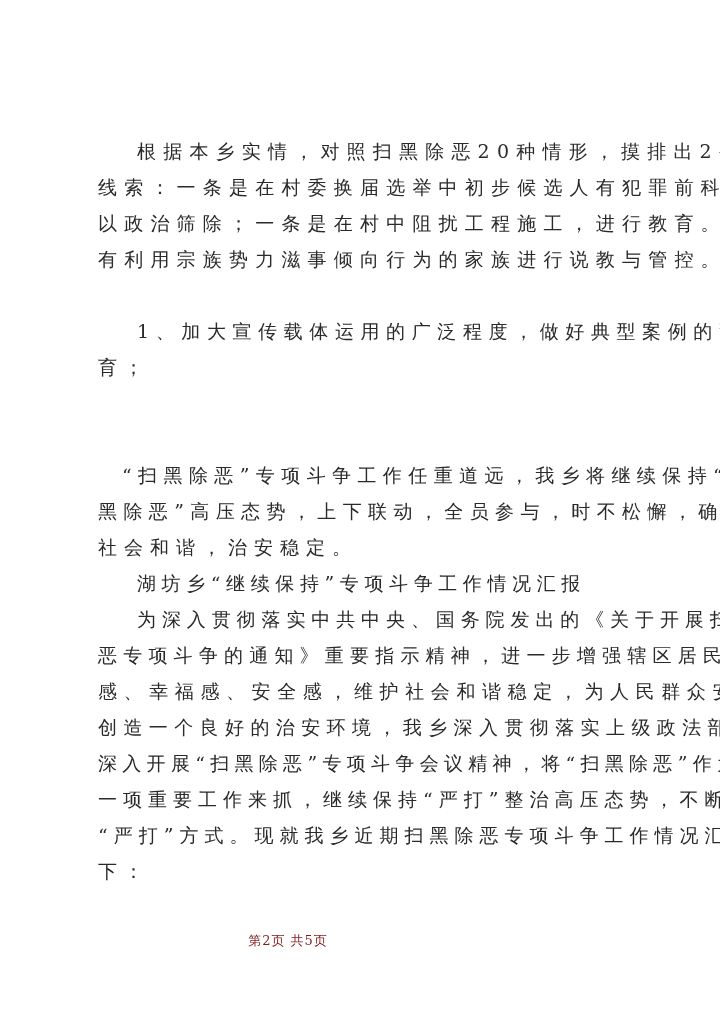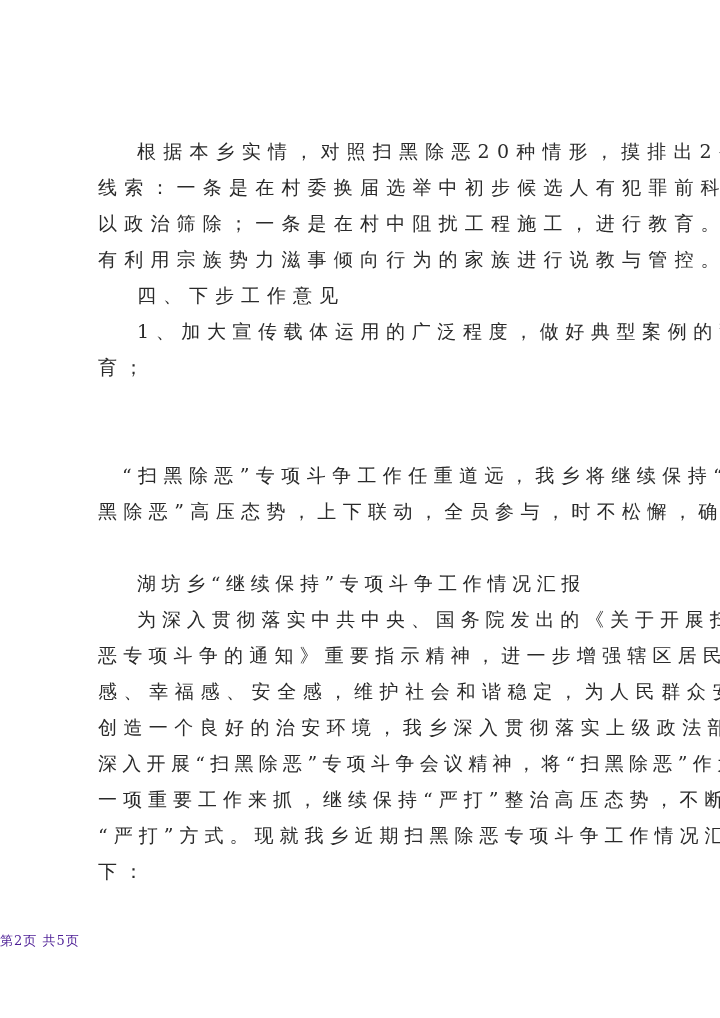"四、下步工作意见" div.line { html: <div>四、下步工作意见</div> -> none }
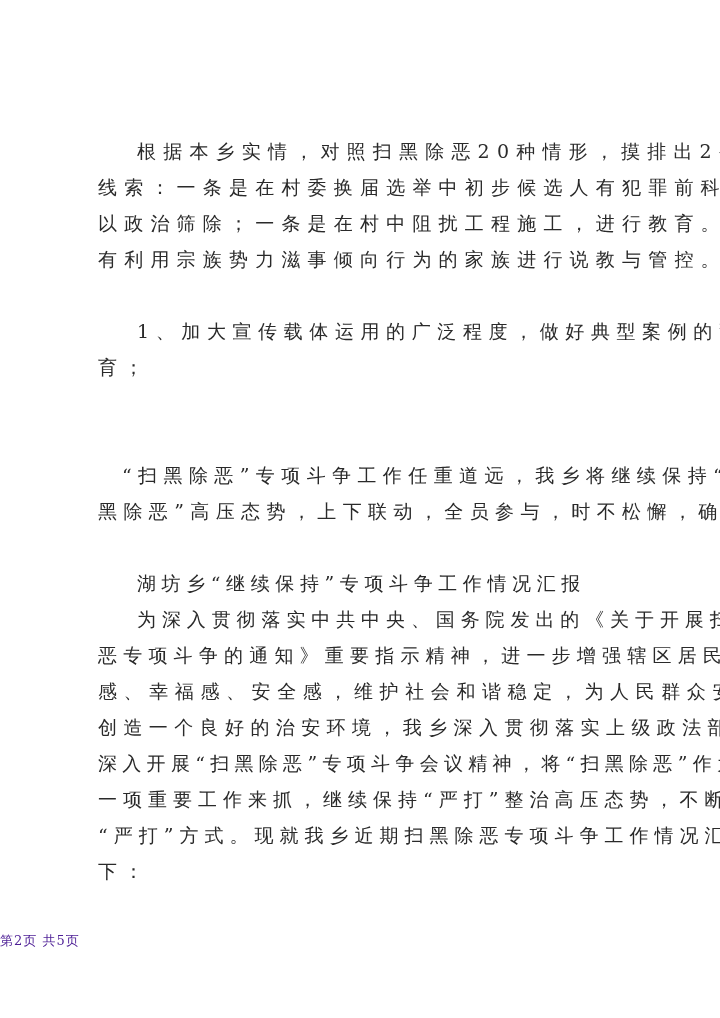"社会和谐，治安稳定。" div.line { html: none -> <div>社会和谐，治安稳定。</div> }
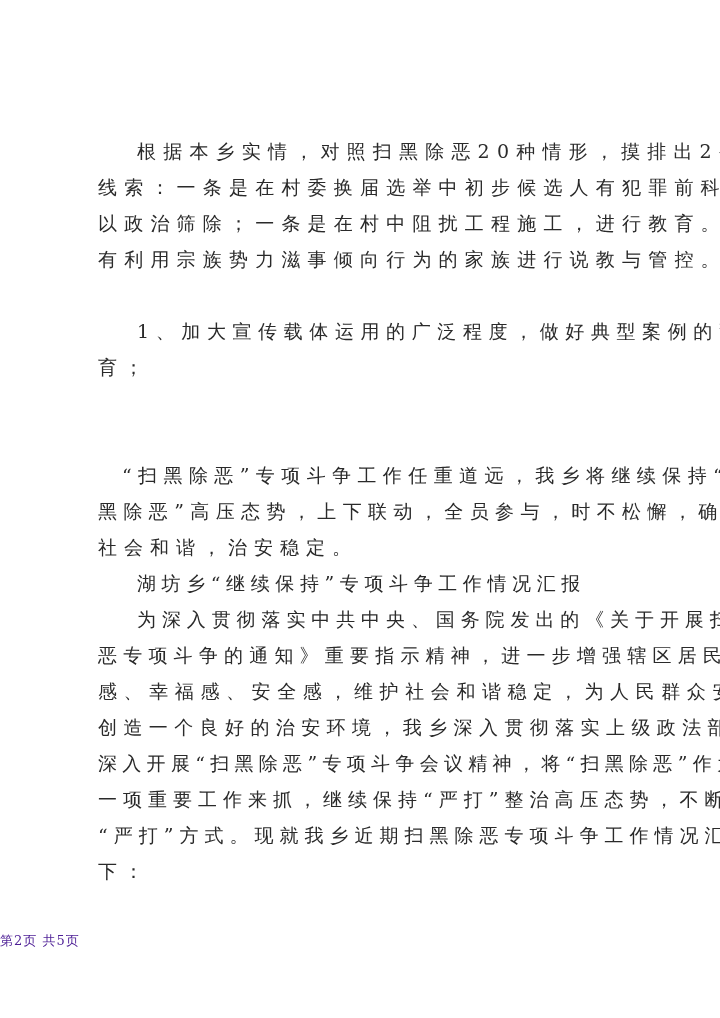"第2页 共5页" .footer { color: #4c1d95 -> #7f1d1d; text-align: left -> center }
